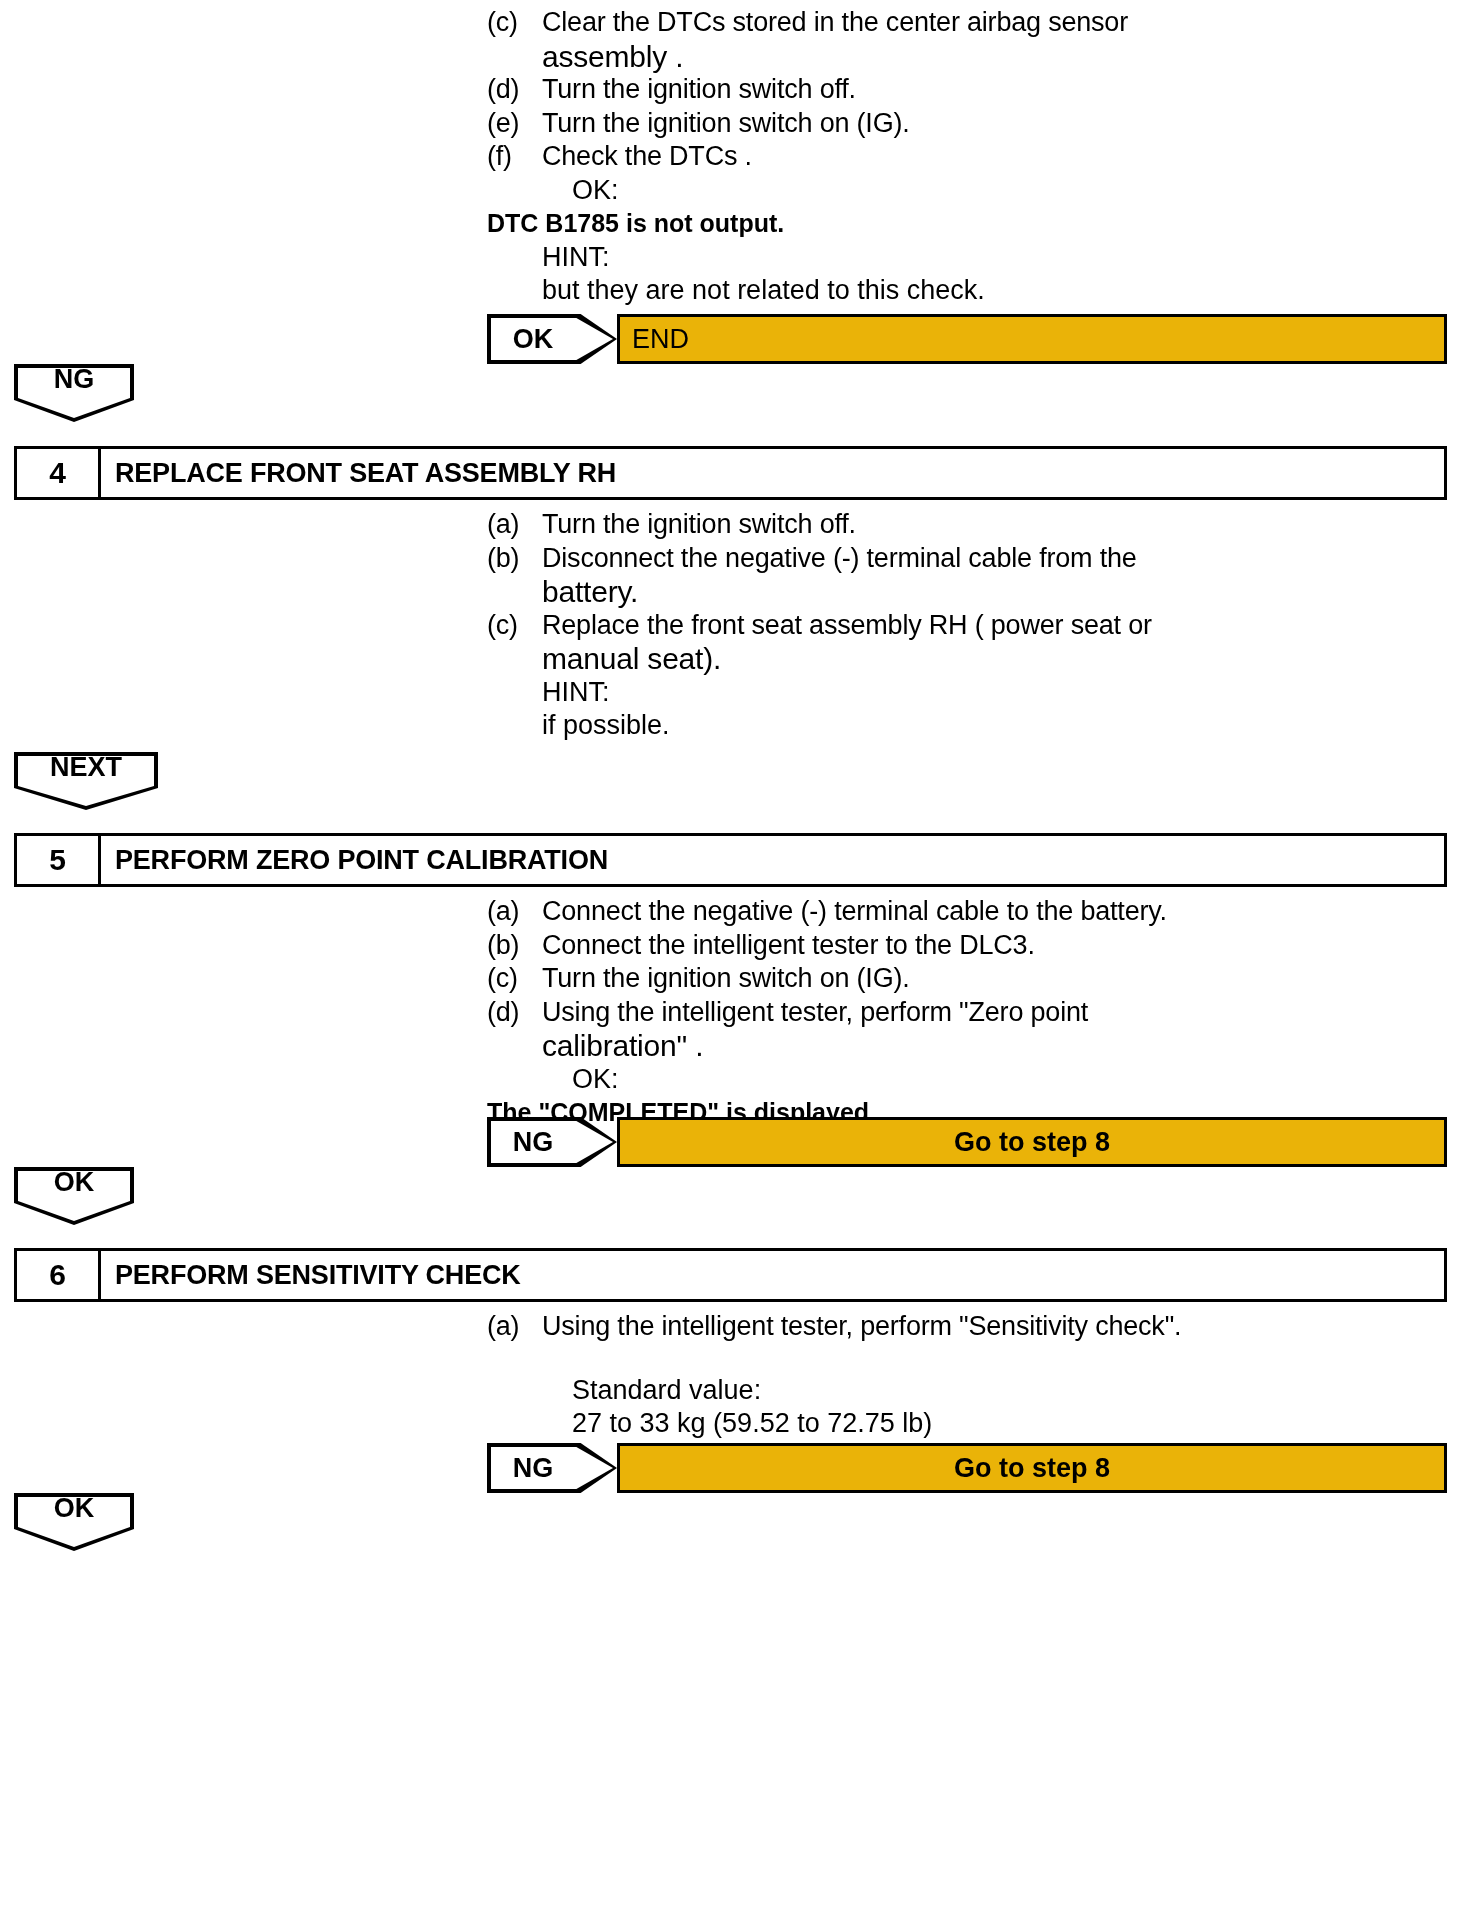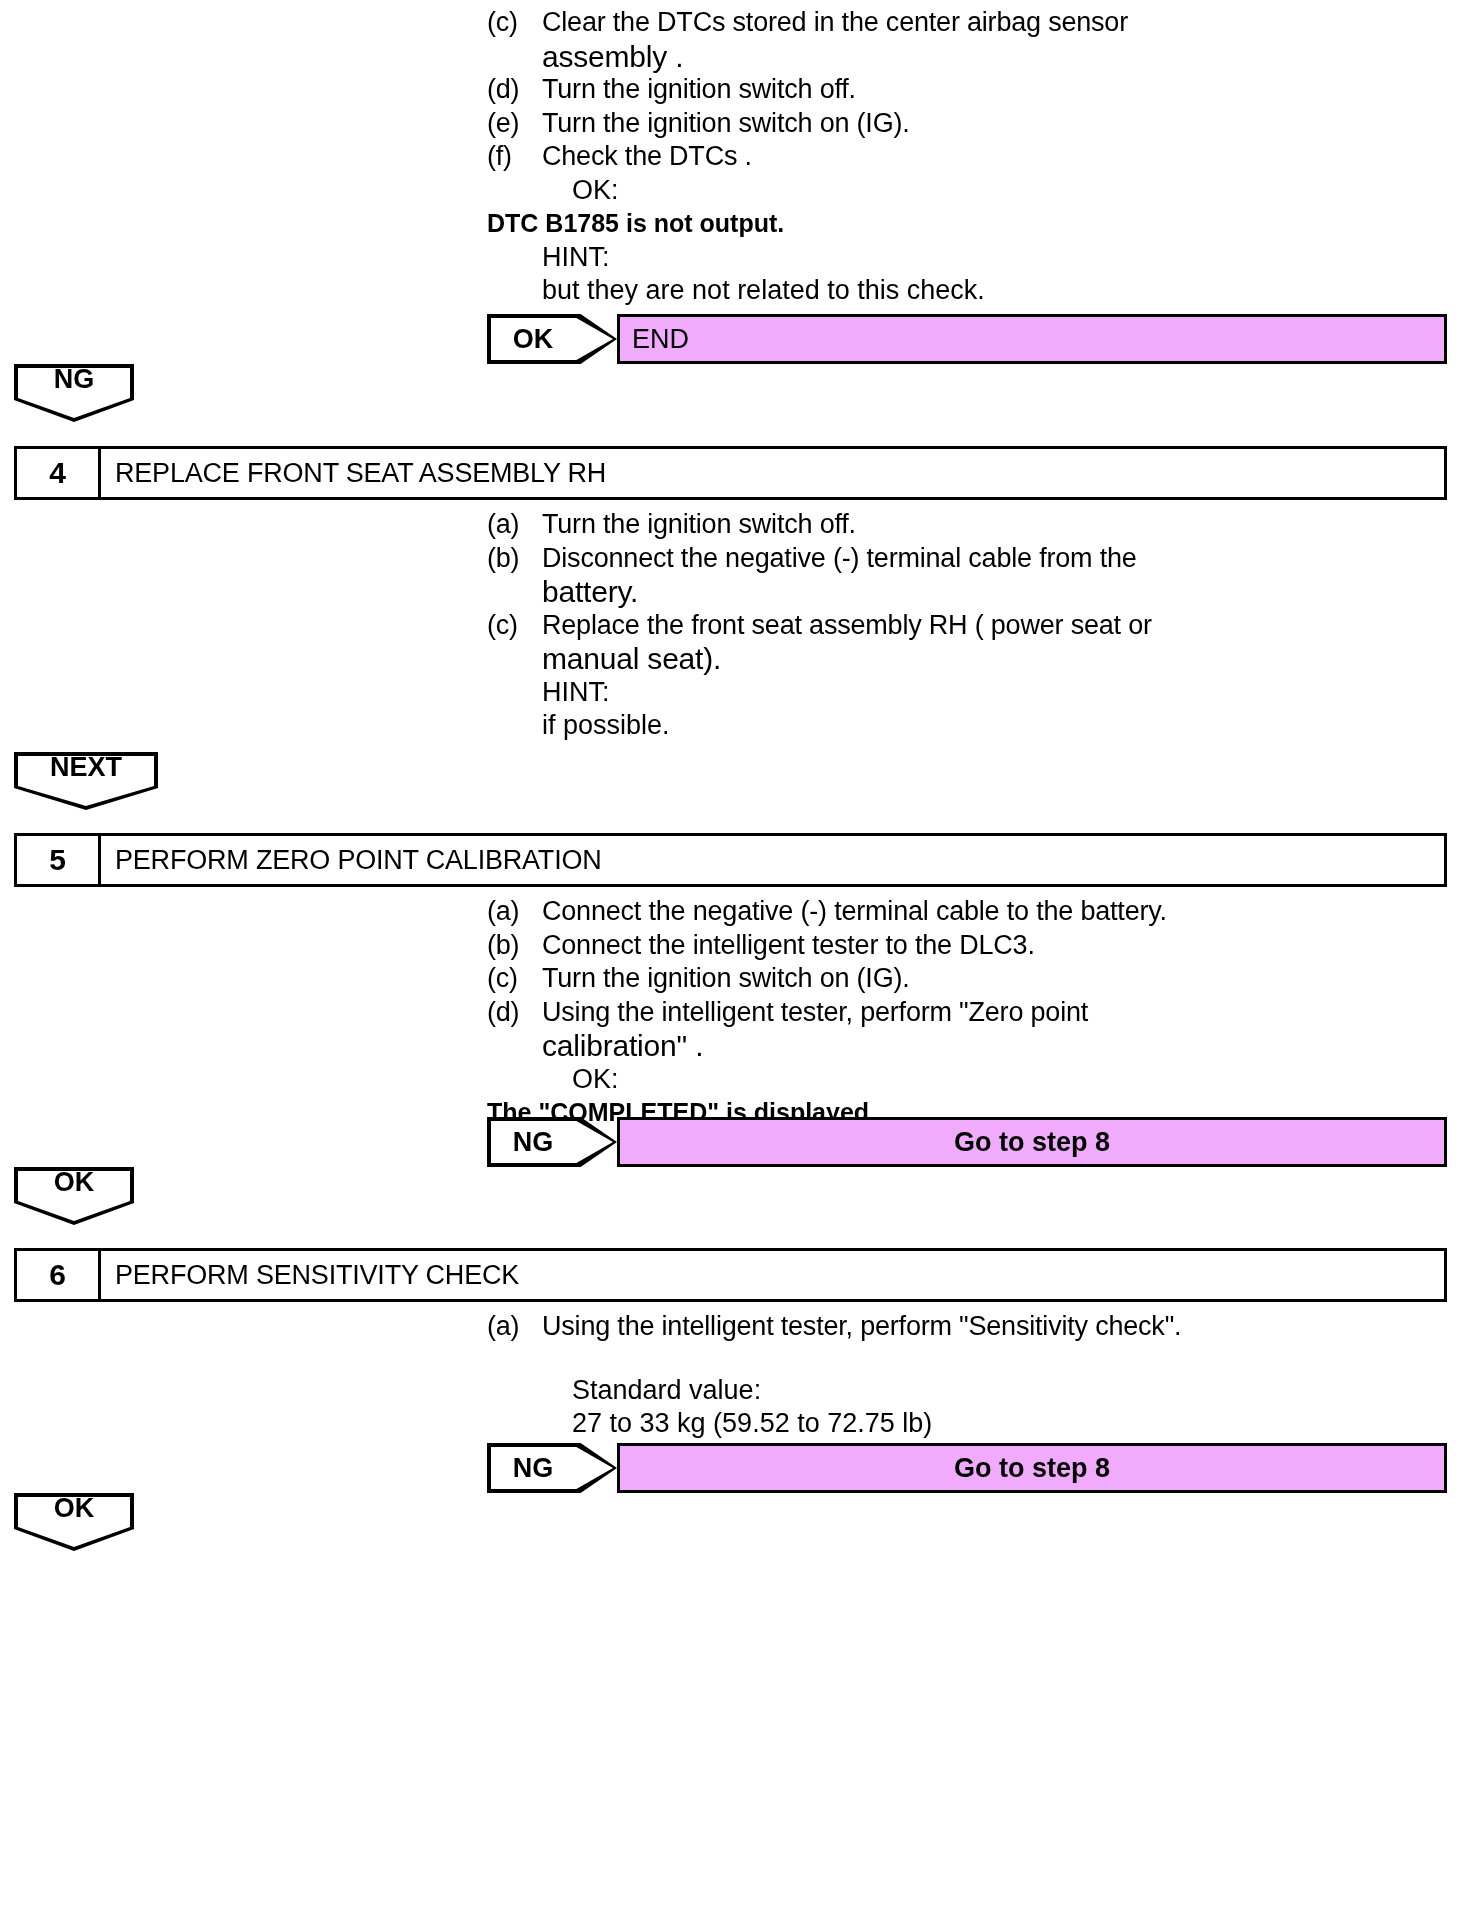"END" .result-box { background: #f0abfc -> #eab308 }
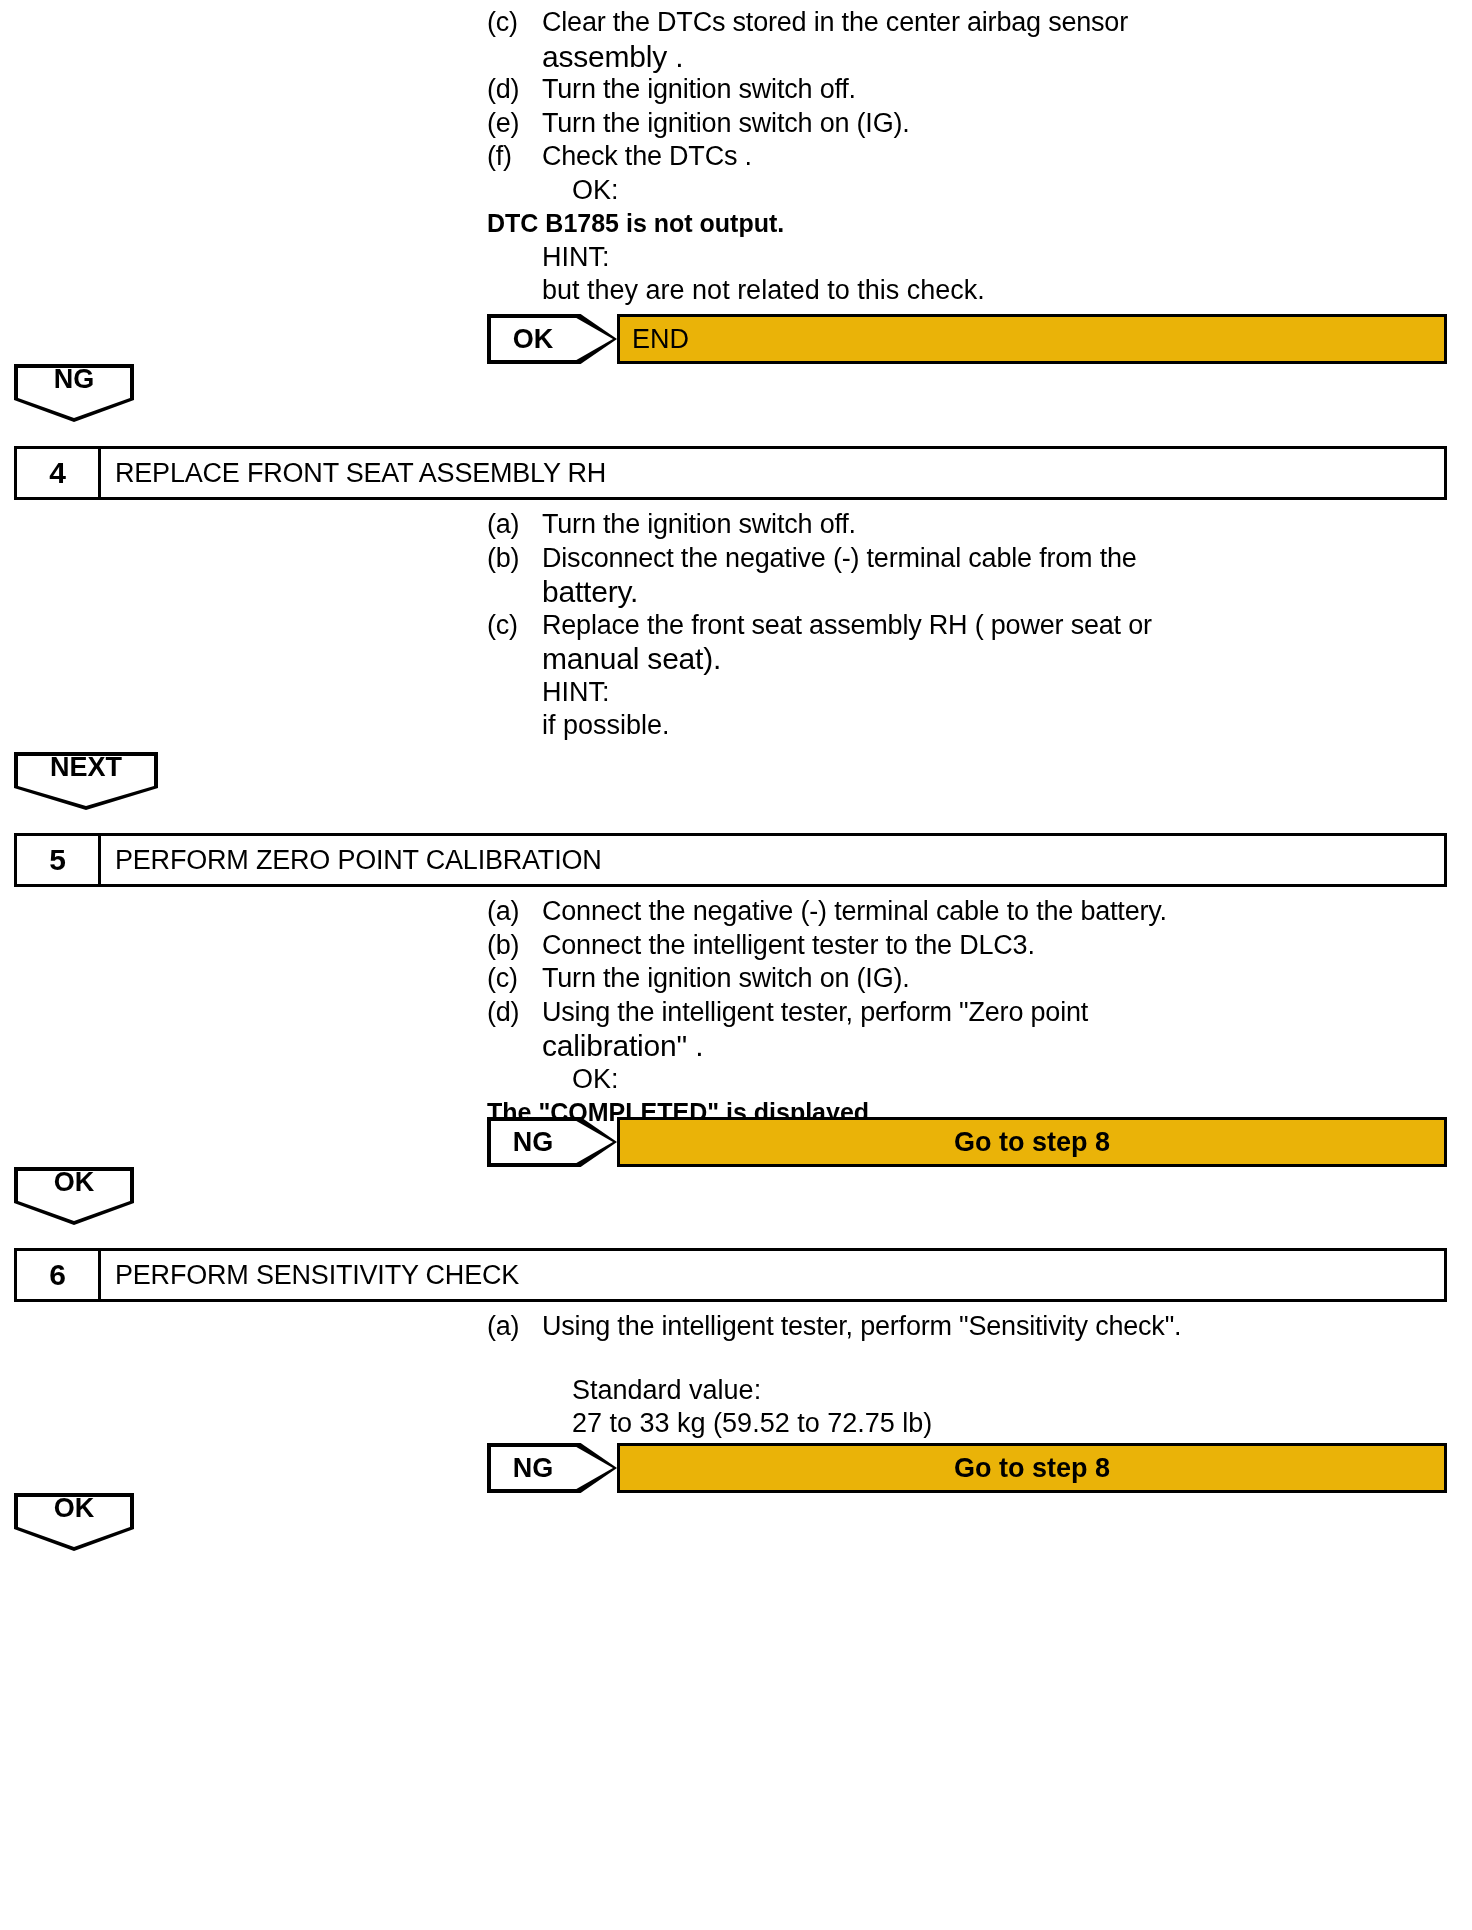"REPLACE FRONT SEAT ASSEMBLY RH" .step-title { font-weight: normal -> bold }
